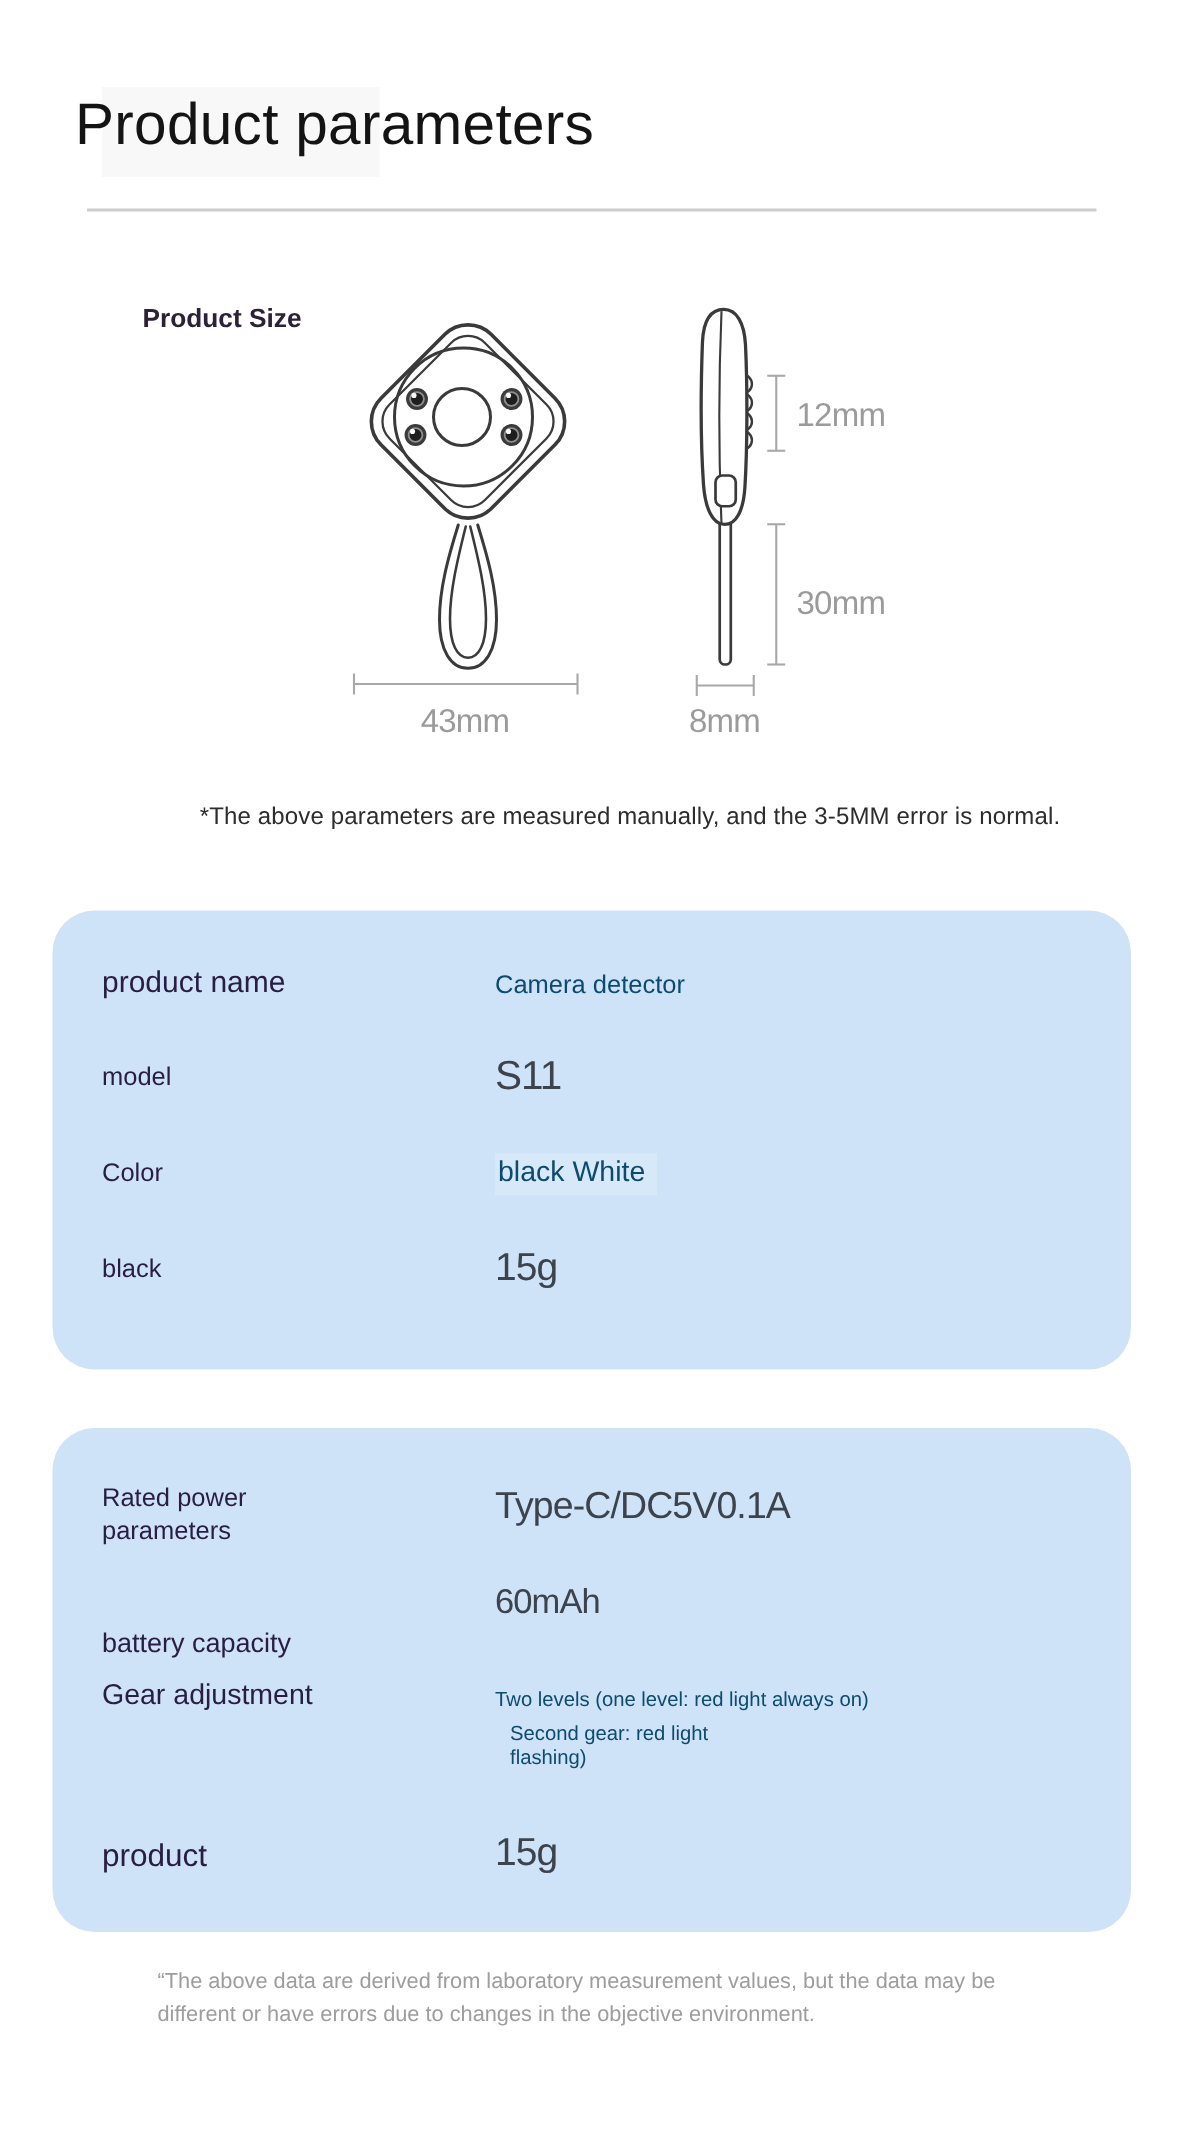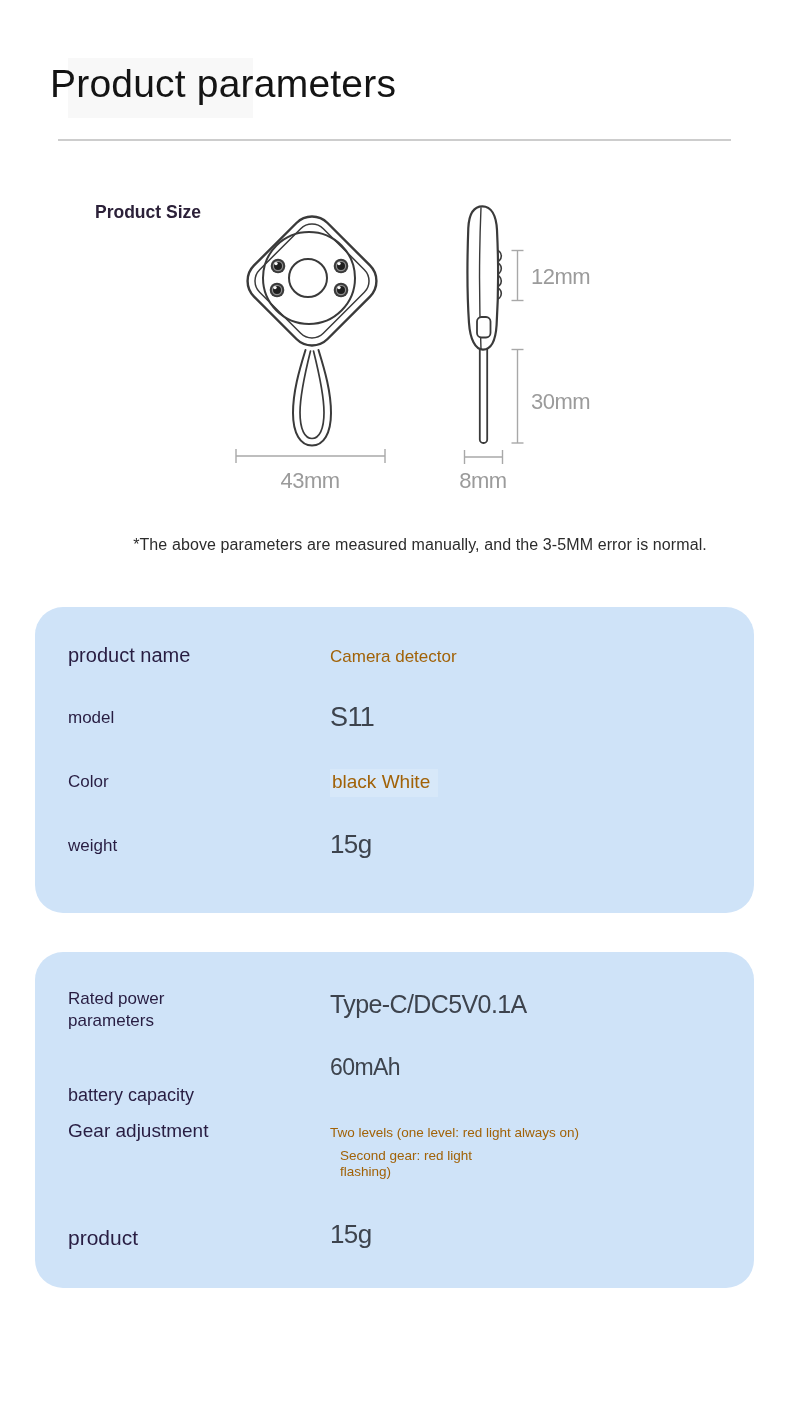"Camera detector" .spec-value { color: #a16207 -> #0c4a6e }
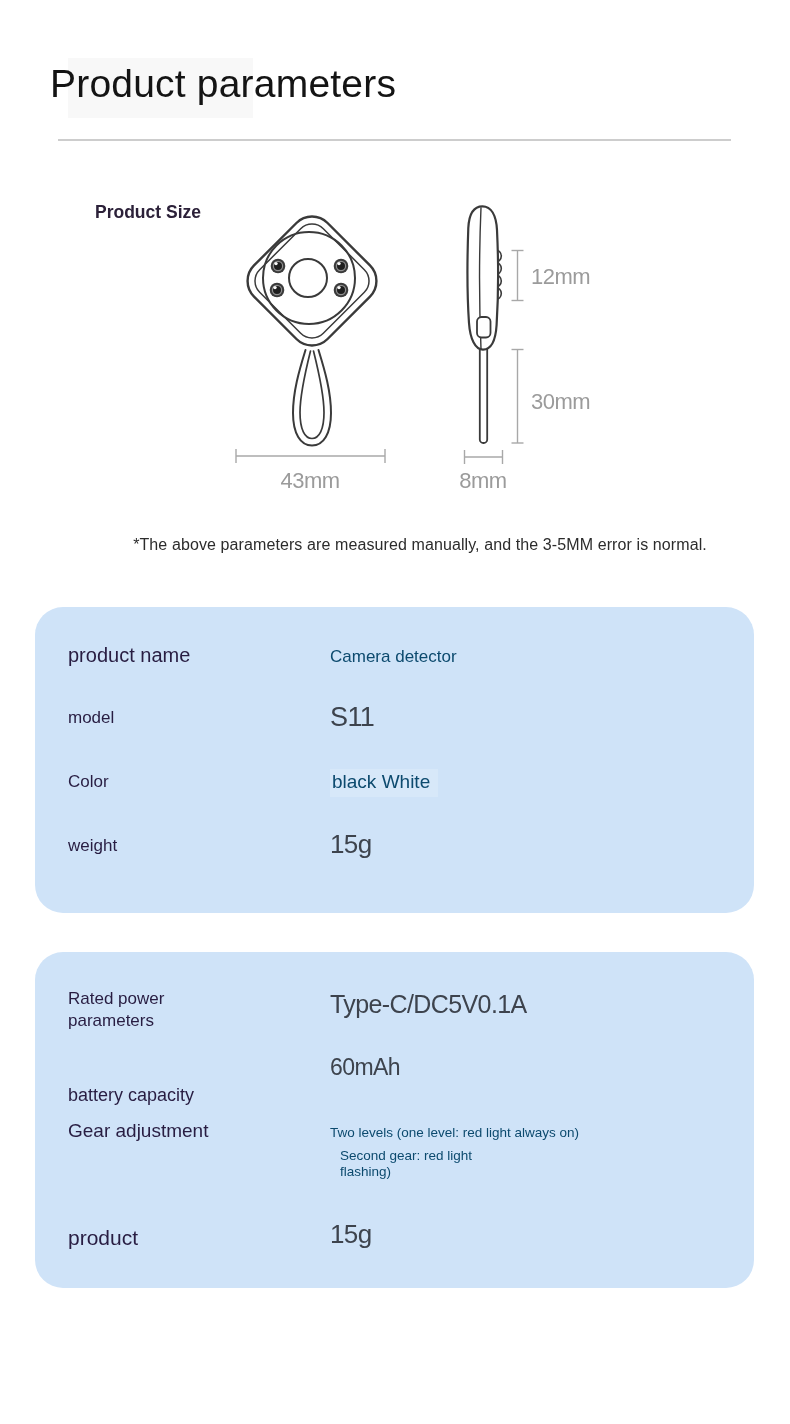"weight" div.spec-label { text: weight -> black }
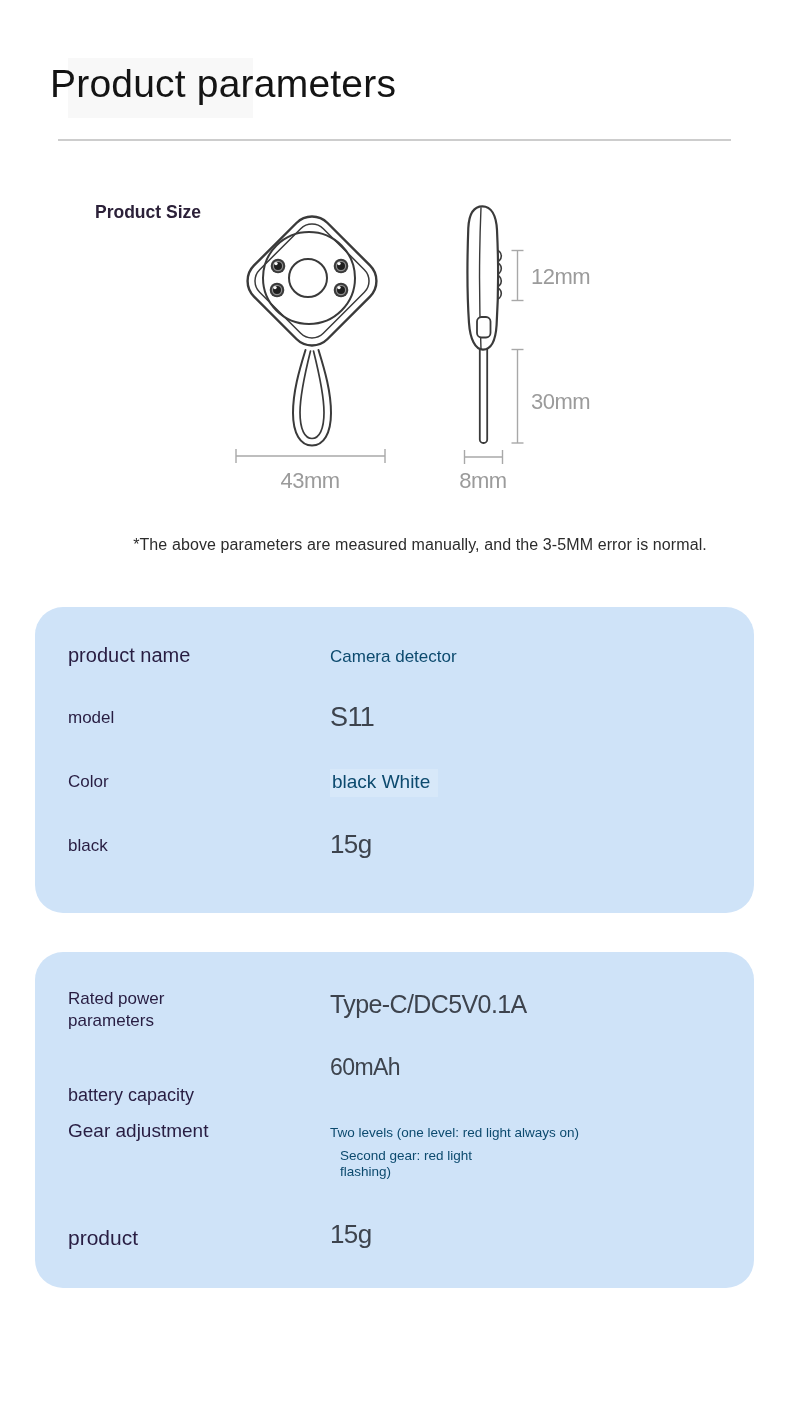"“The above data are derived" div.abs { html: none -> <div>“The above data are derived from laboratory measurement values, but the data may be different or have errors due to changes in the objective environment.</div> }
